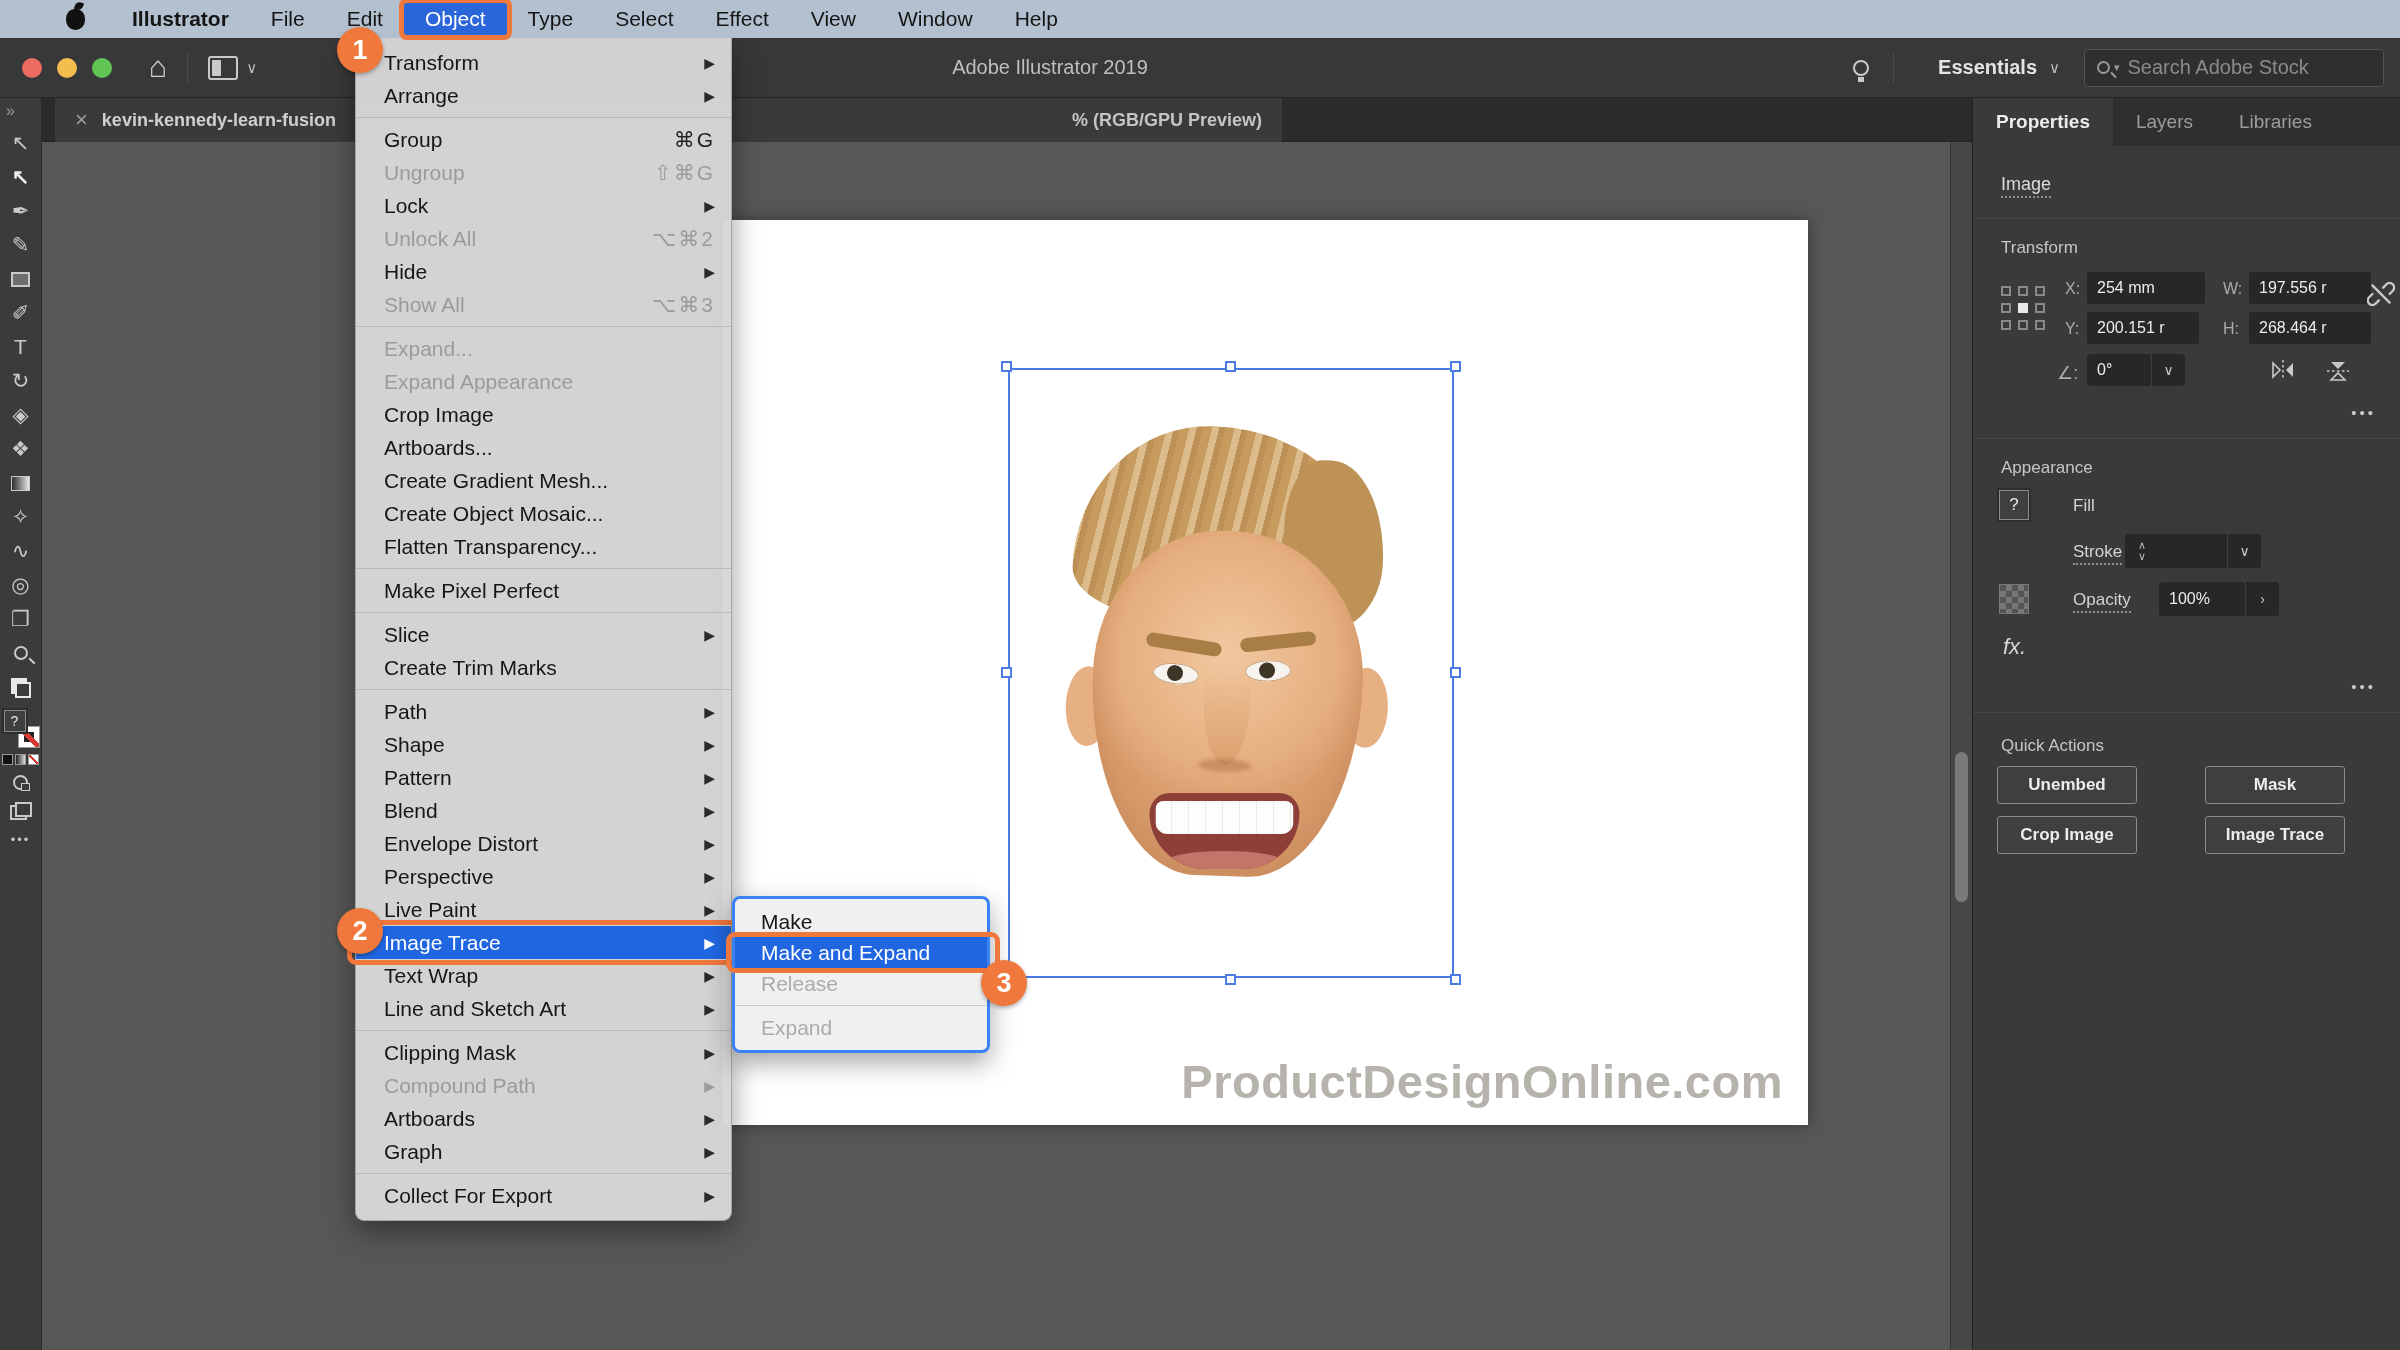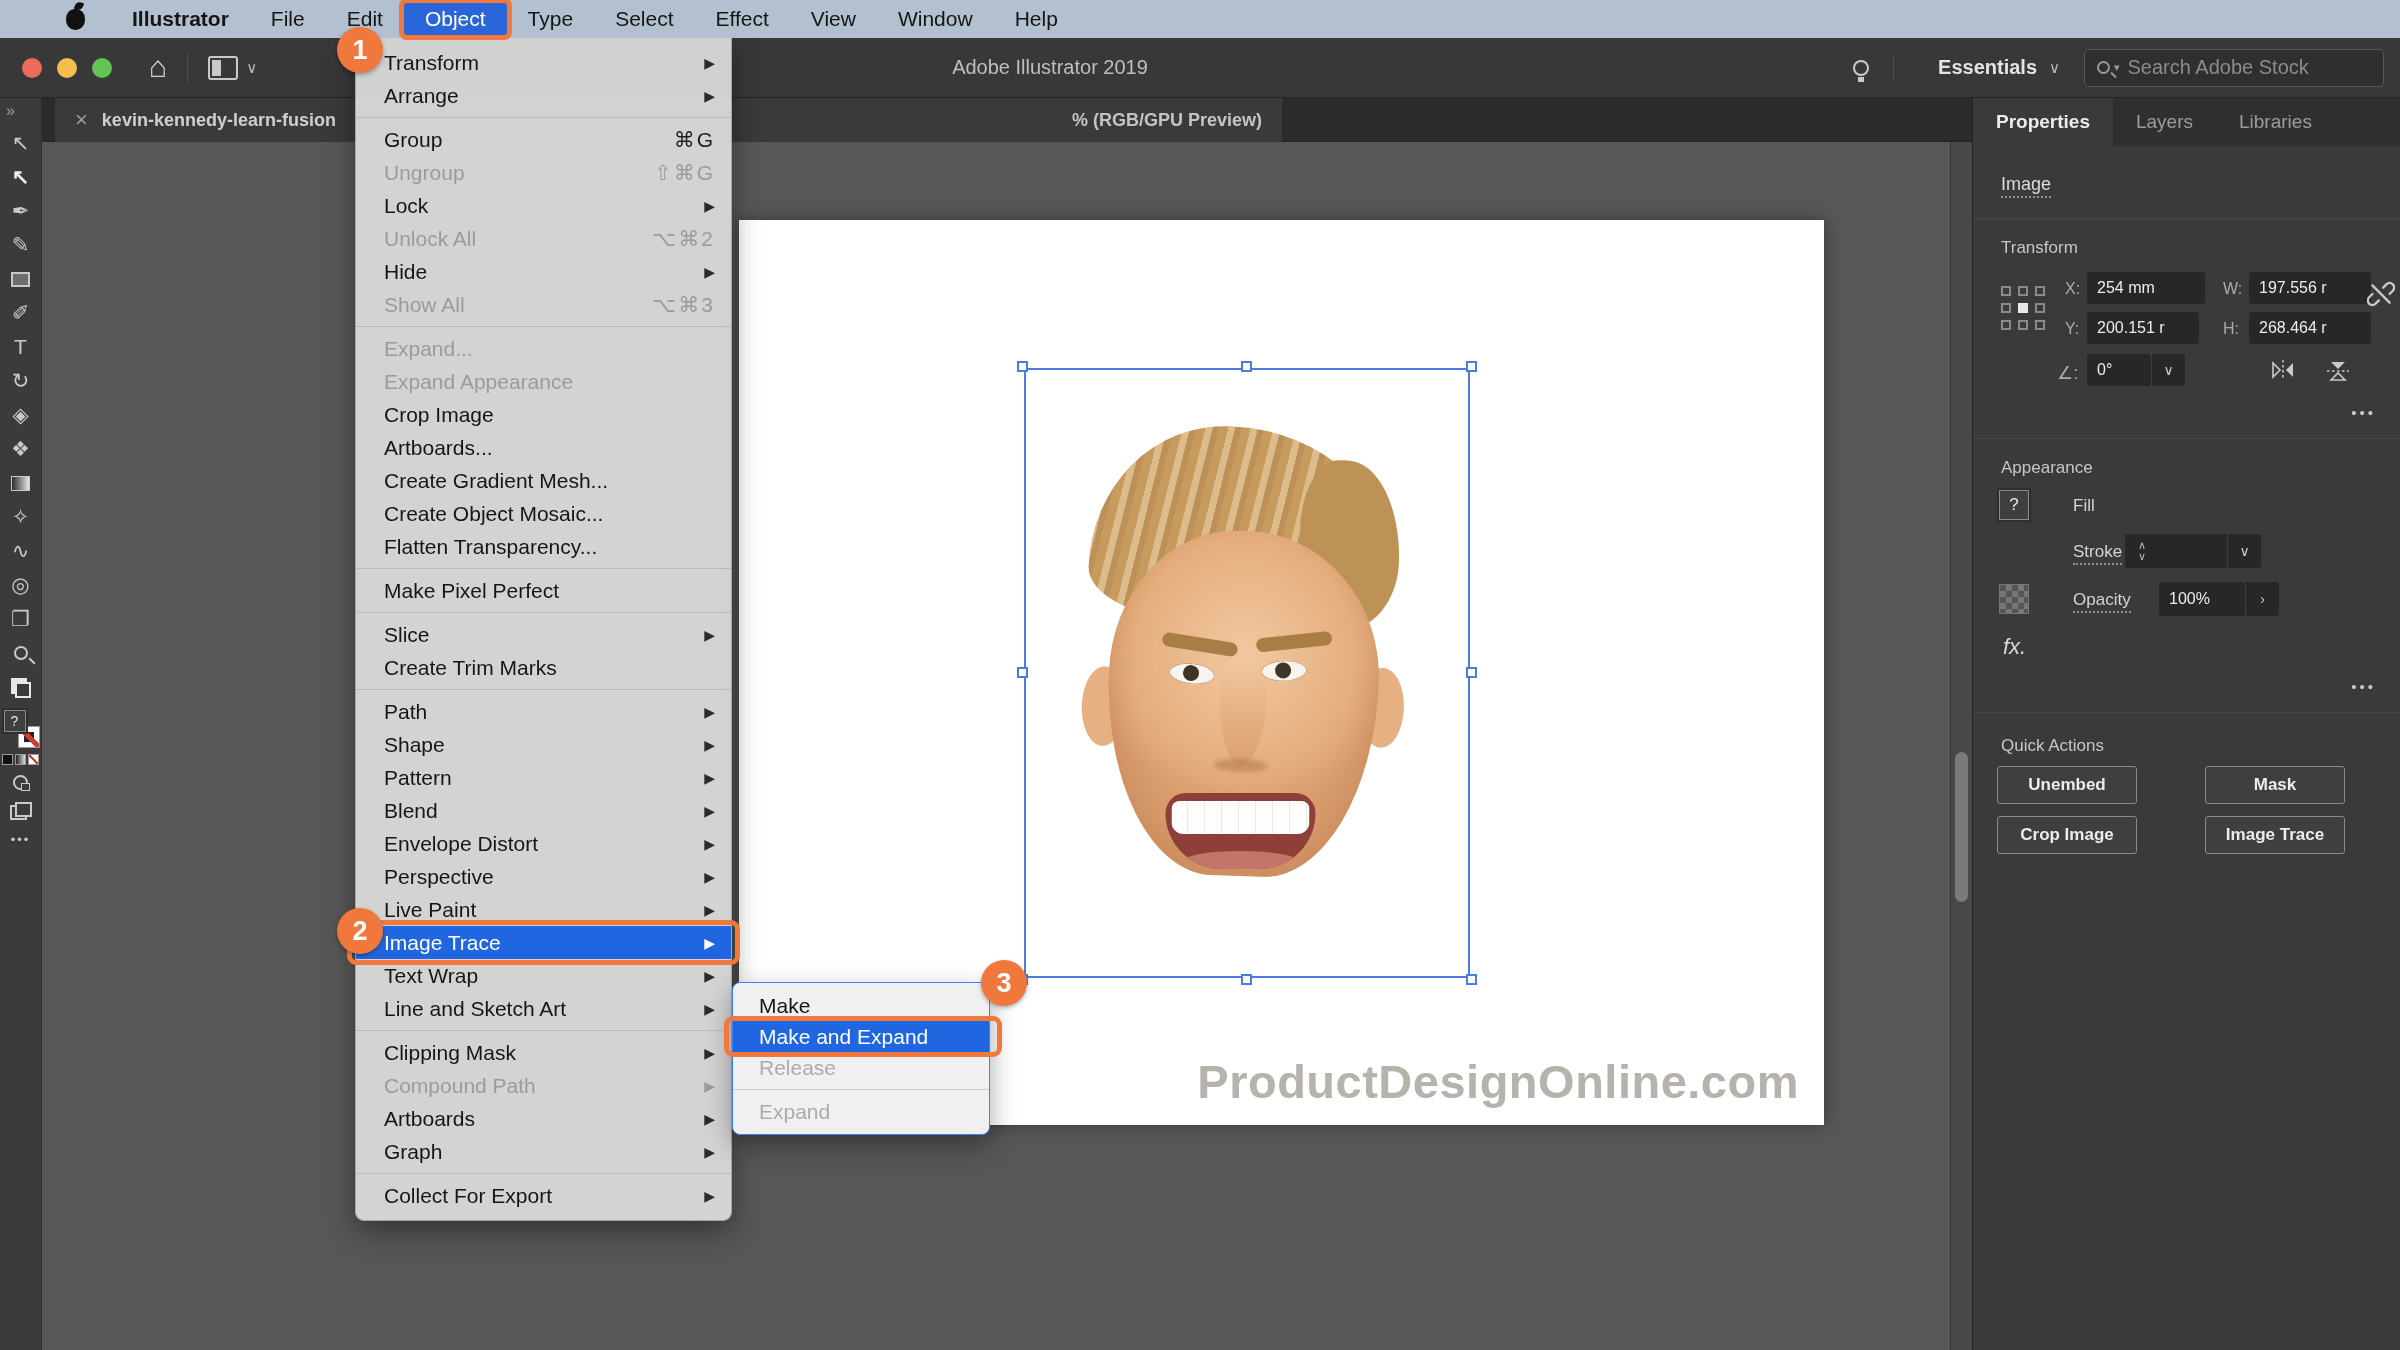"Make" .submenu { border: 1px solid #3b82f6 -> 3px solid #3b82f6; top: 982px -> 896px }
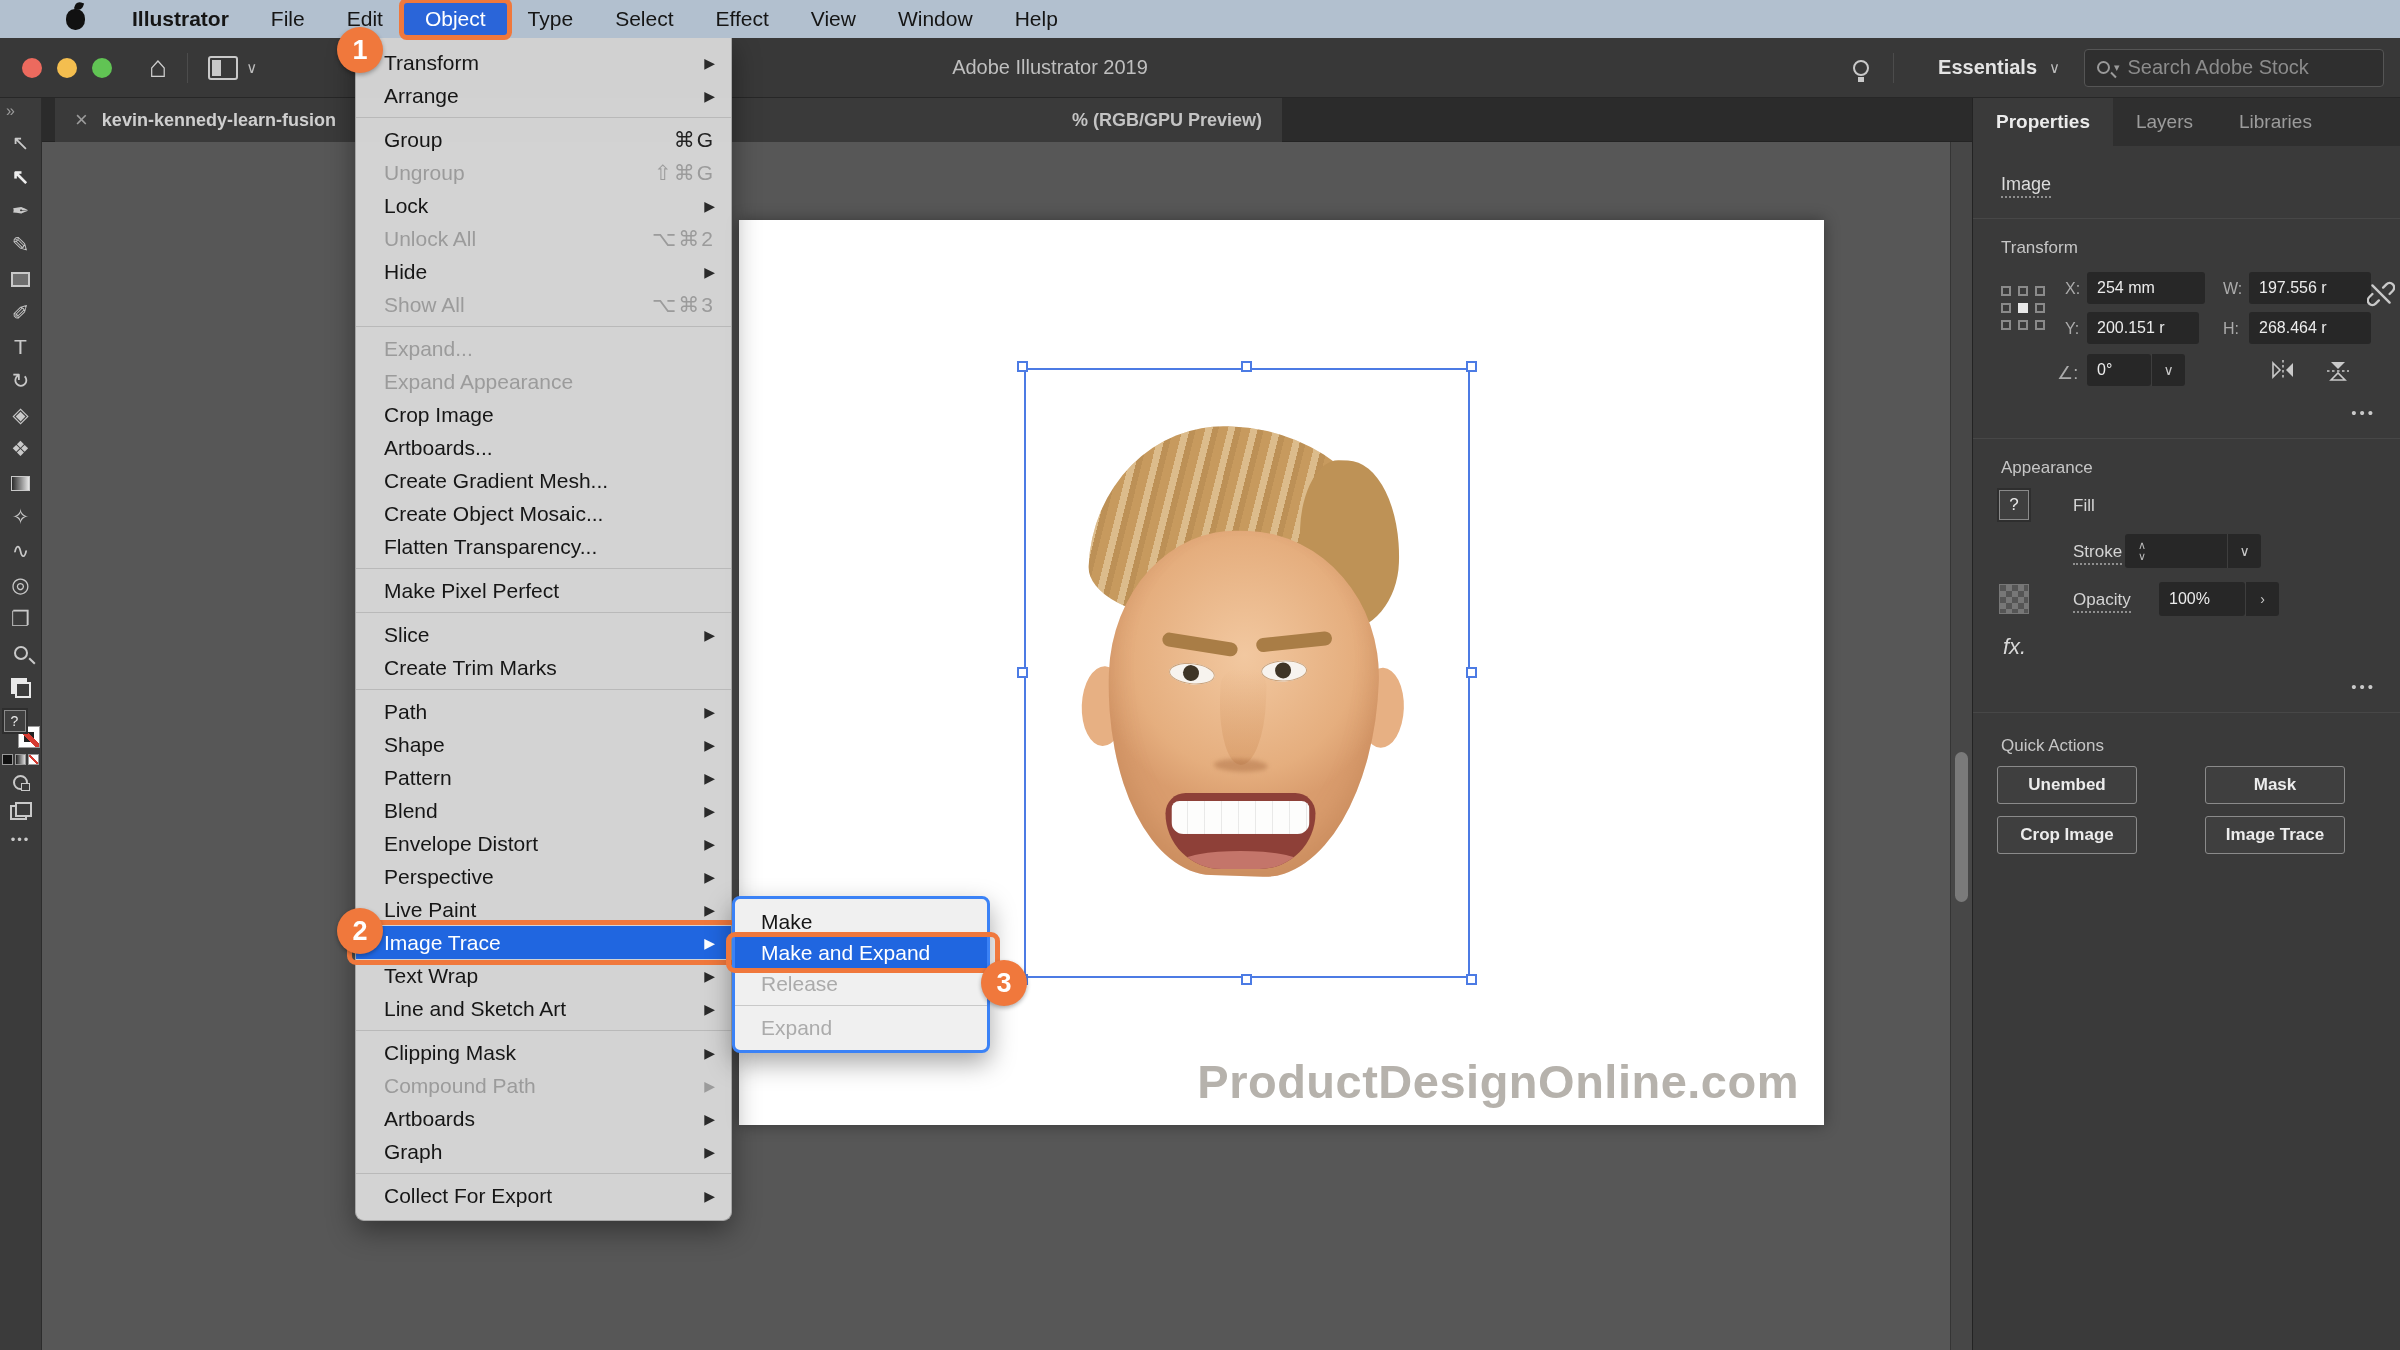"ProductDesignOnline.com" .canvas { left: 44px -> 28px }
